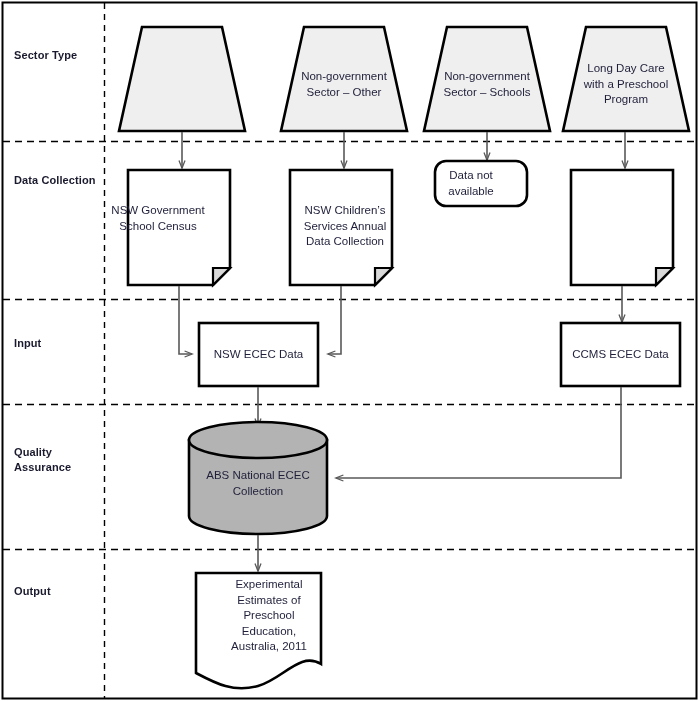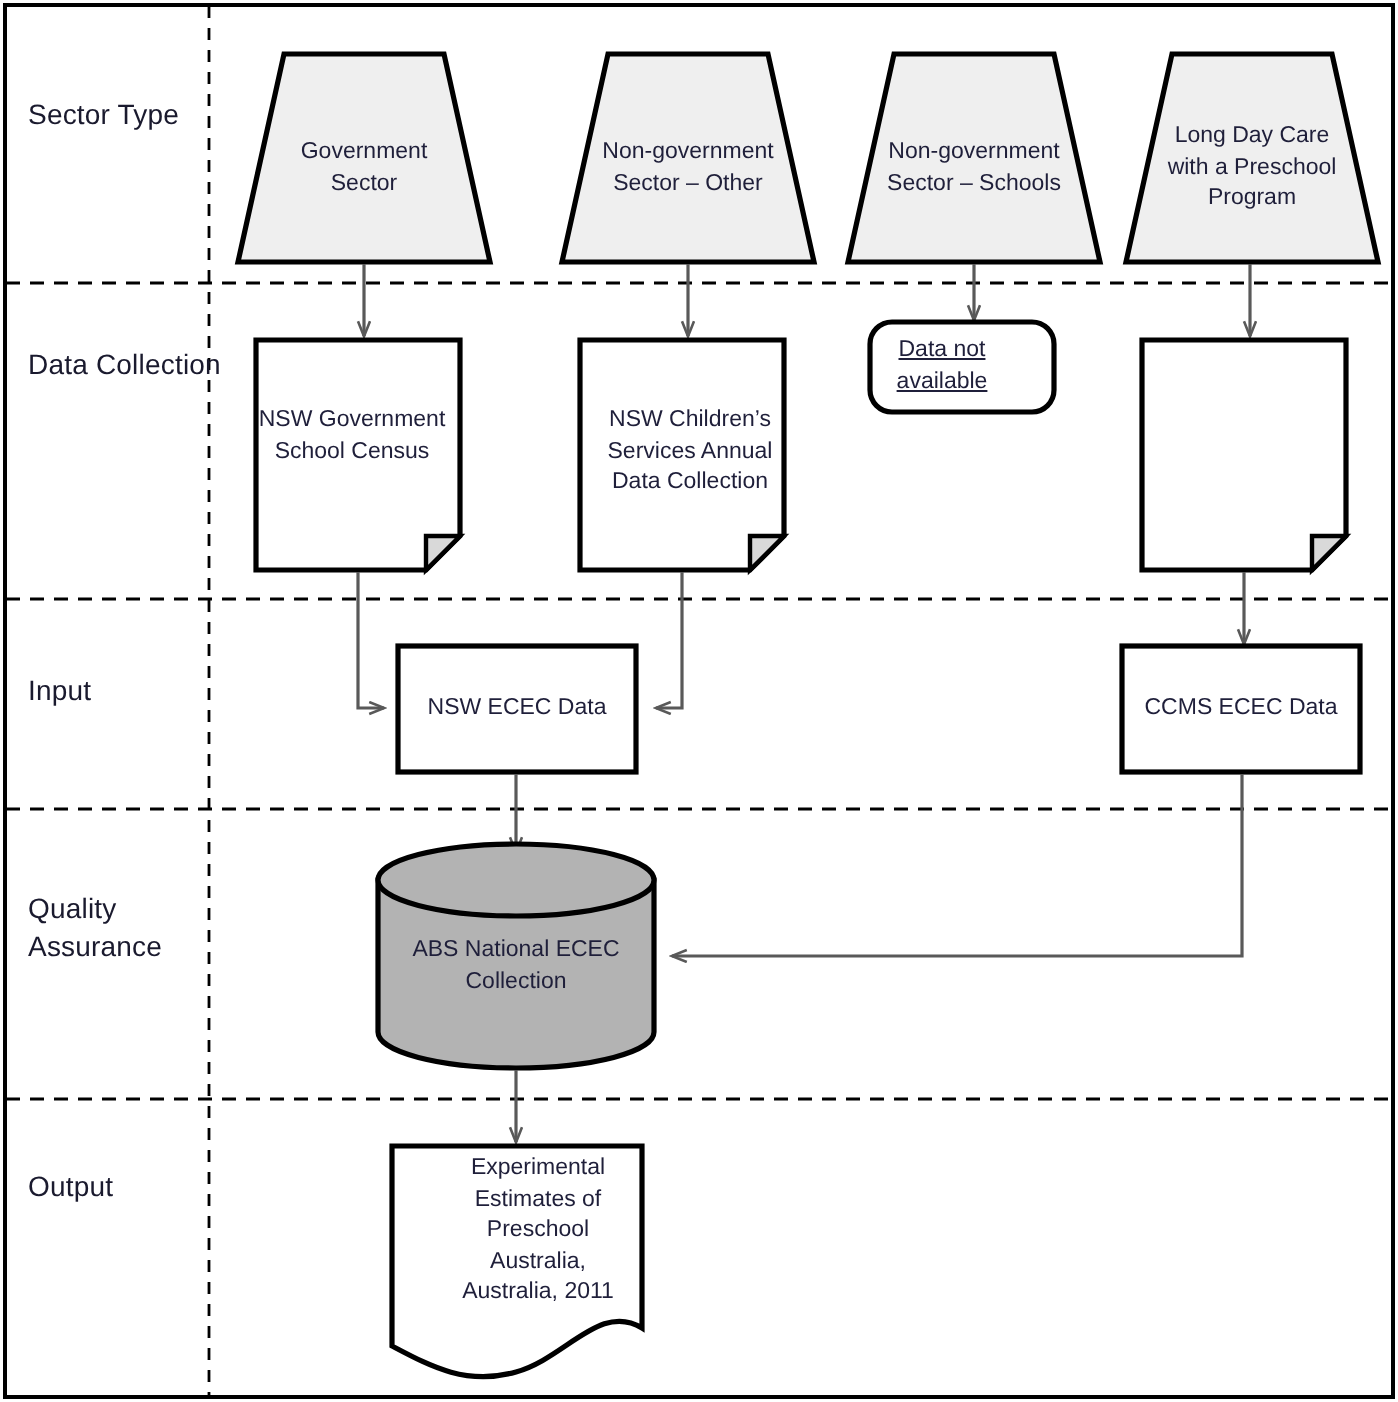"Sector Type" .lane-label { font-size: 14px -> 11px; font-weight: normal -> bold }
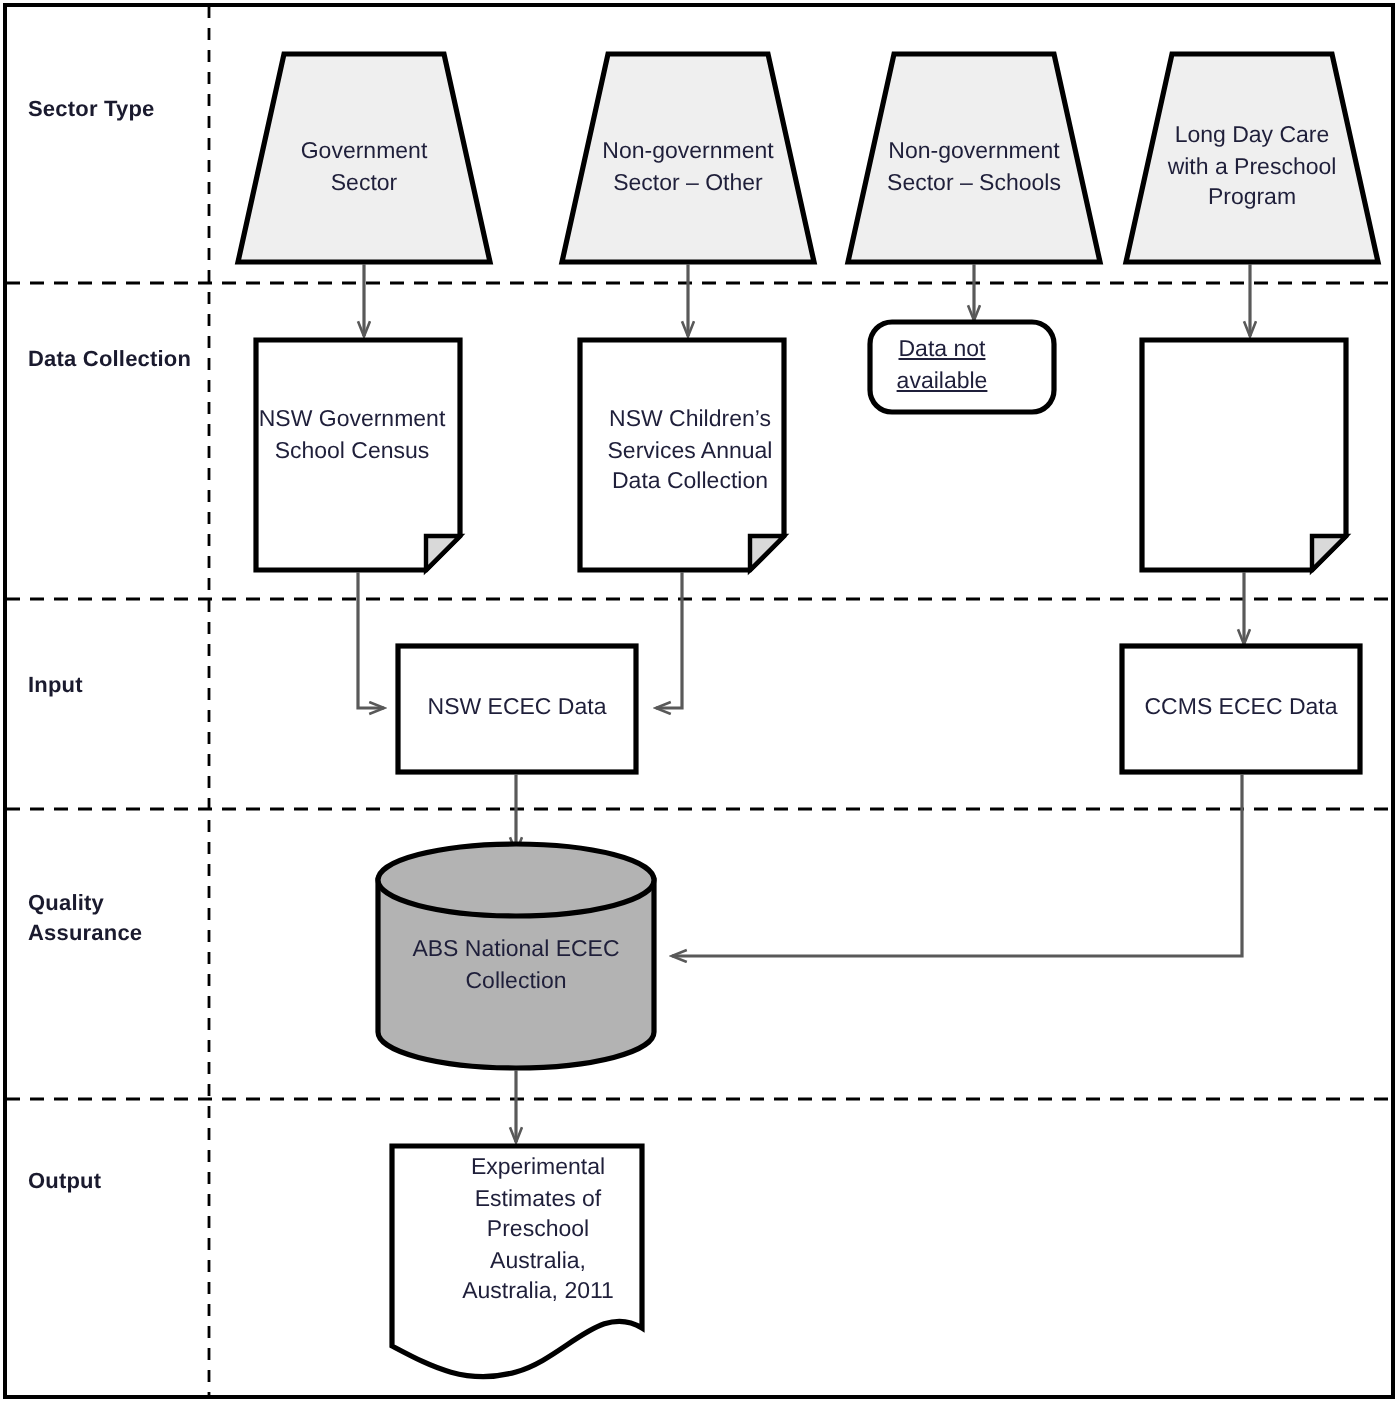"Government" div.node-text { html: <div> <span>Government</span><br> <span>Sector</span> </div> -> none }
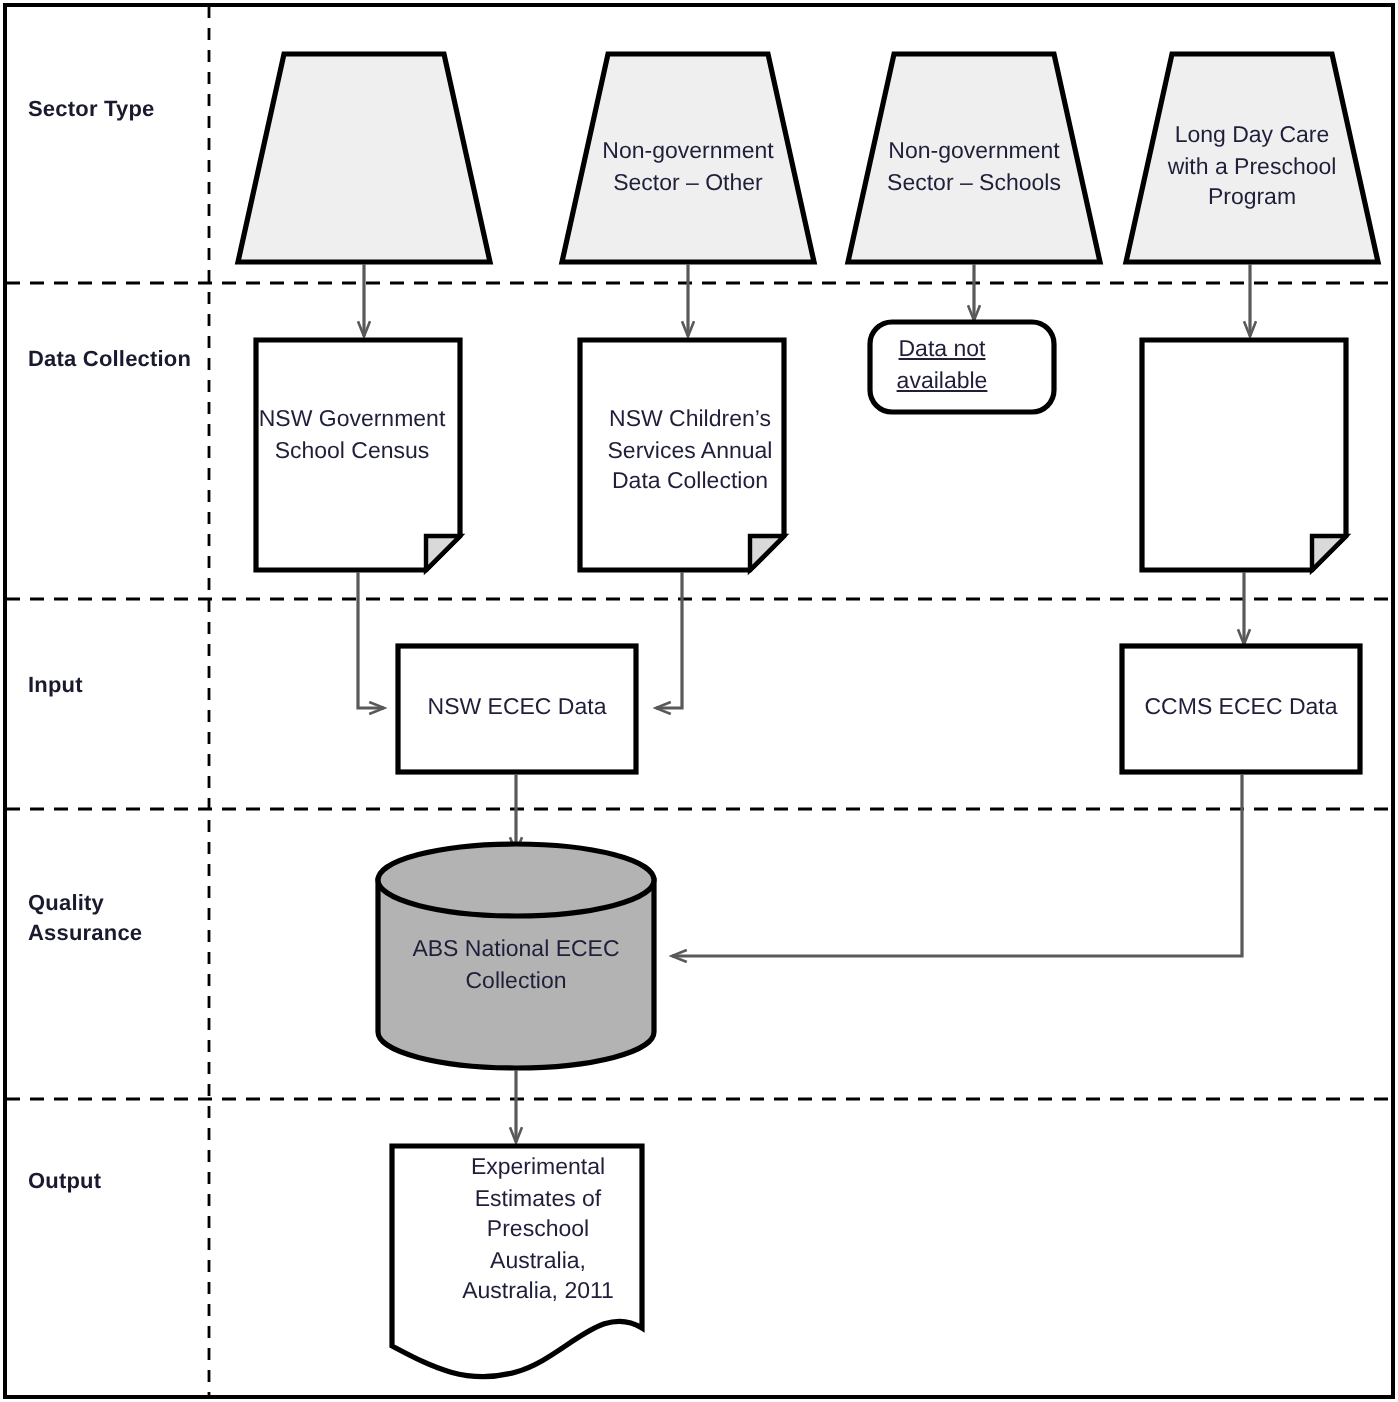"Data not" div.node-text { text-decoration: underline -> none }
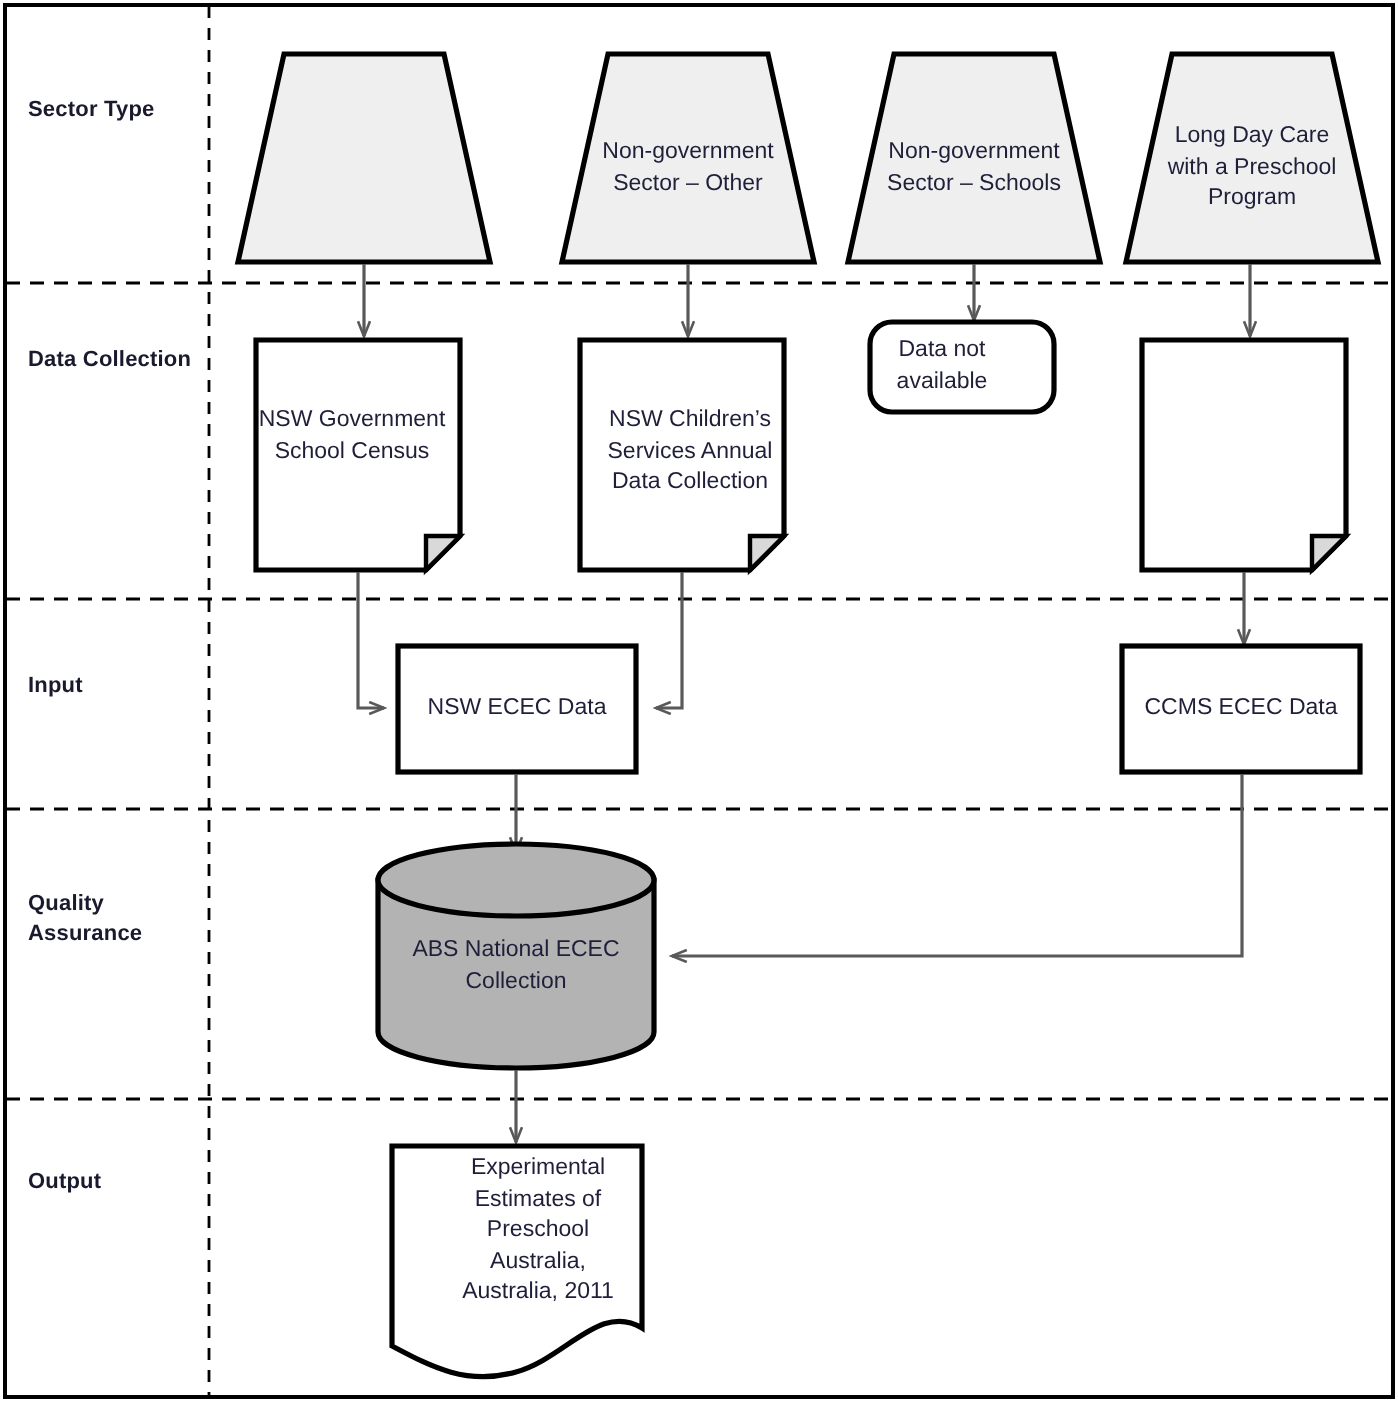"NSW Government" div.node-text { left: 126px -> 108px }
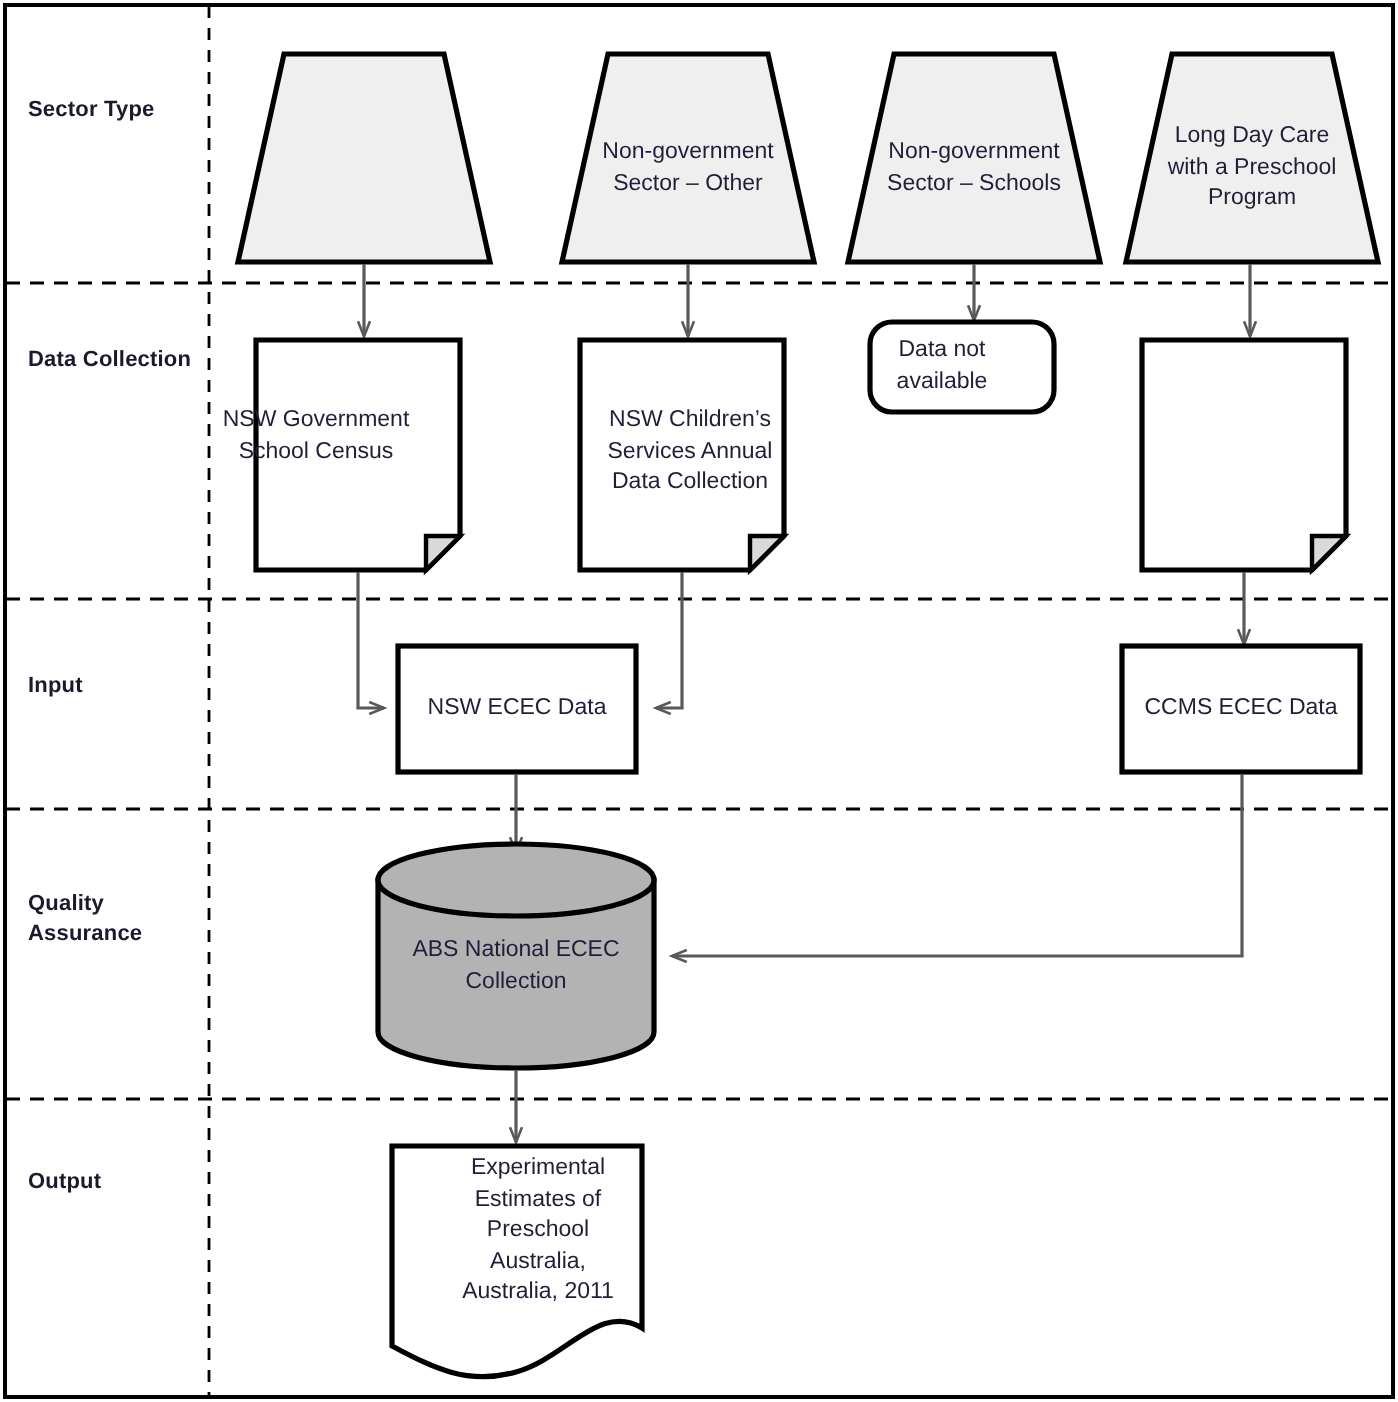"Australia," span { text: Australia -> Education }
